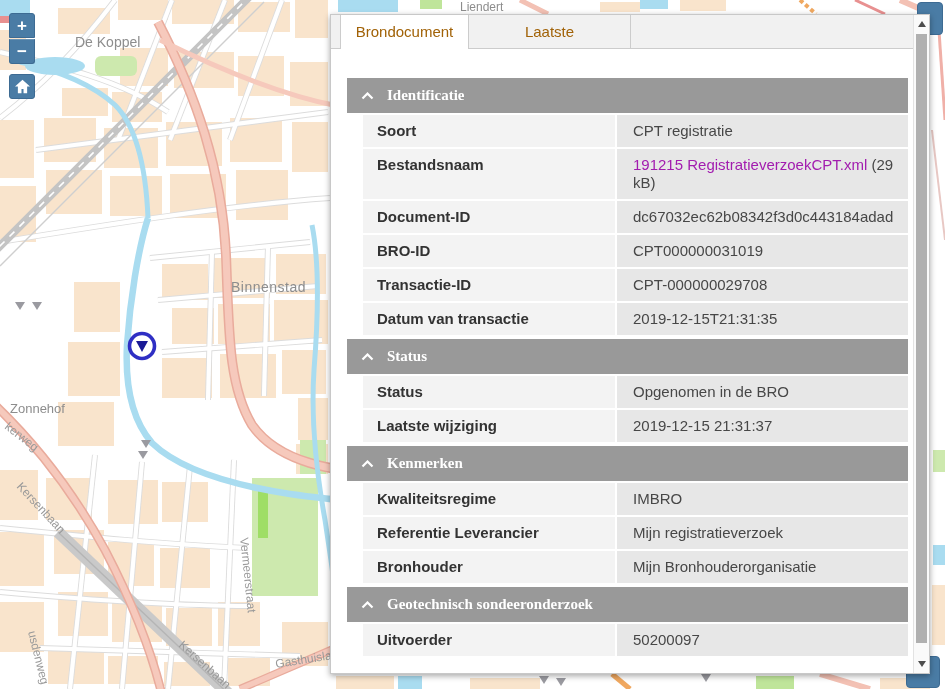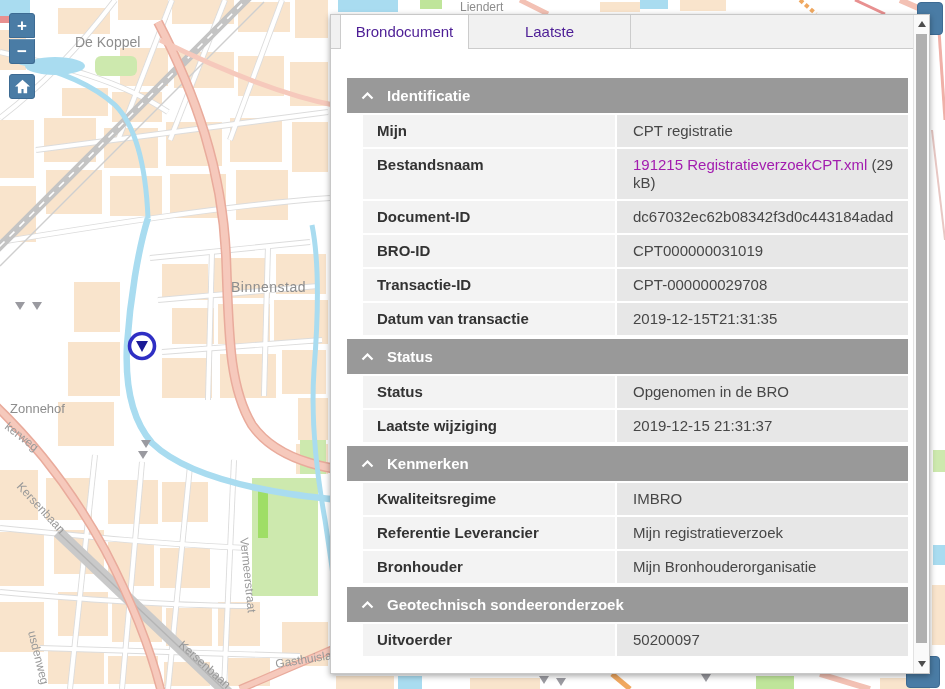"Brondocument" .tab { color: #4c1d95 -> #a16207 }
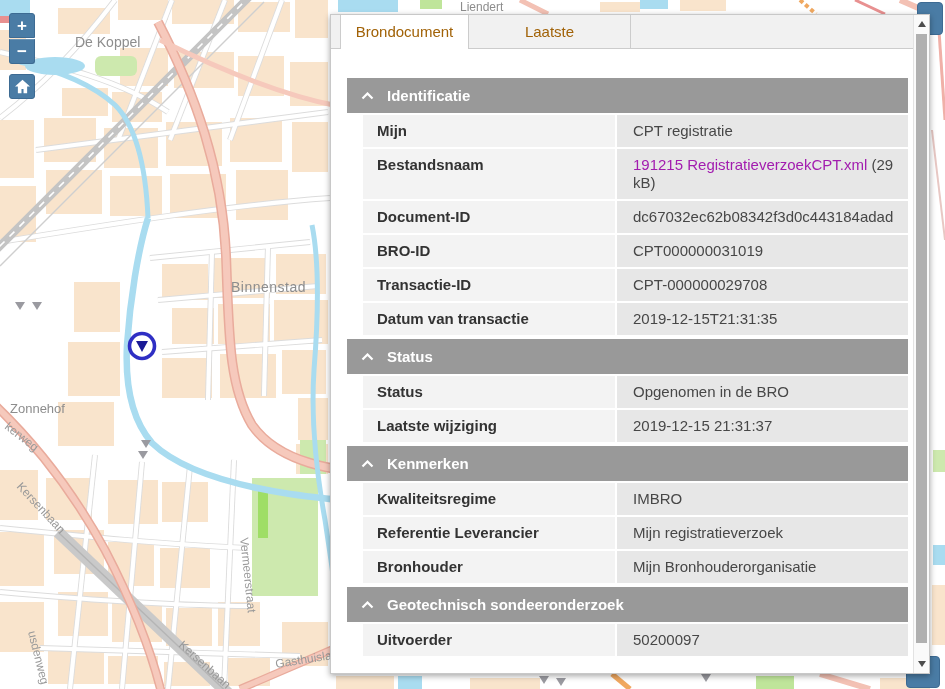"Identificatie" .sec-header { font-family: none -> Liberation Serif, serif }
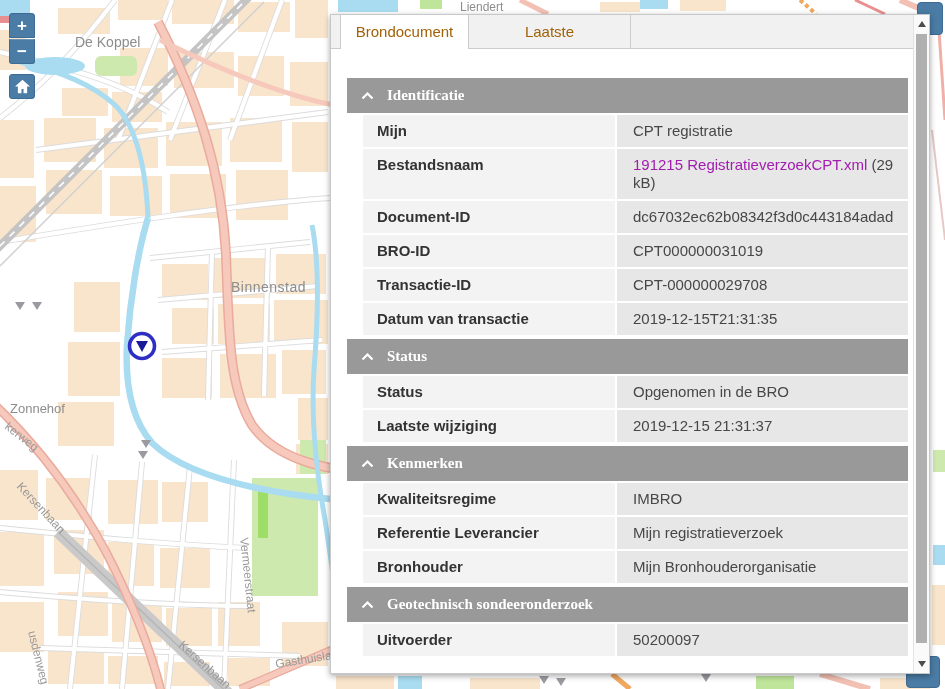"Mijn" div.cl { text: Mijn -> Soort }
